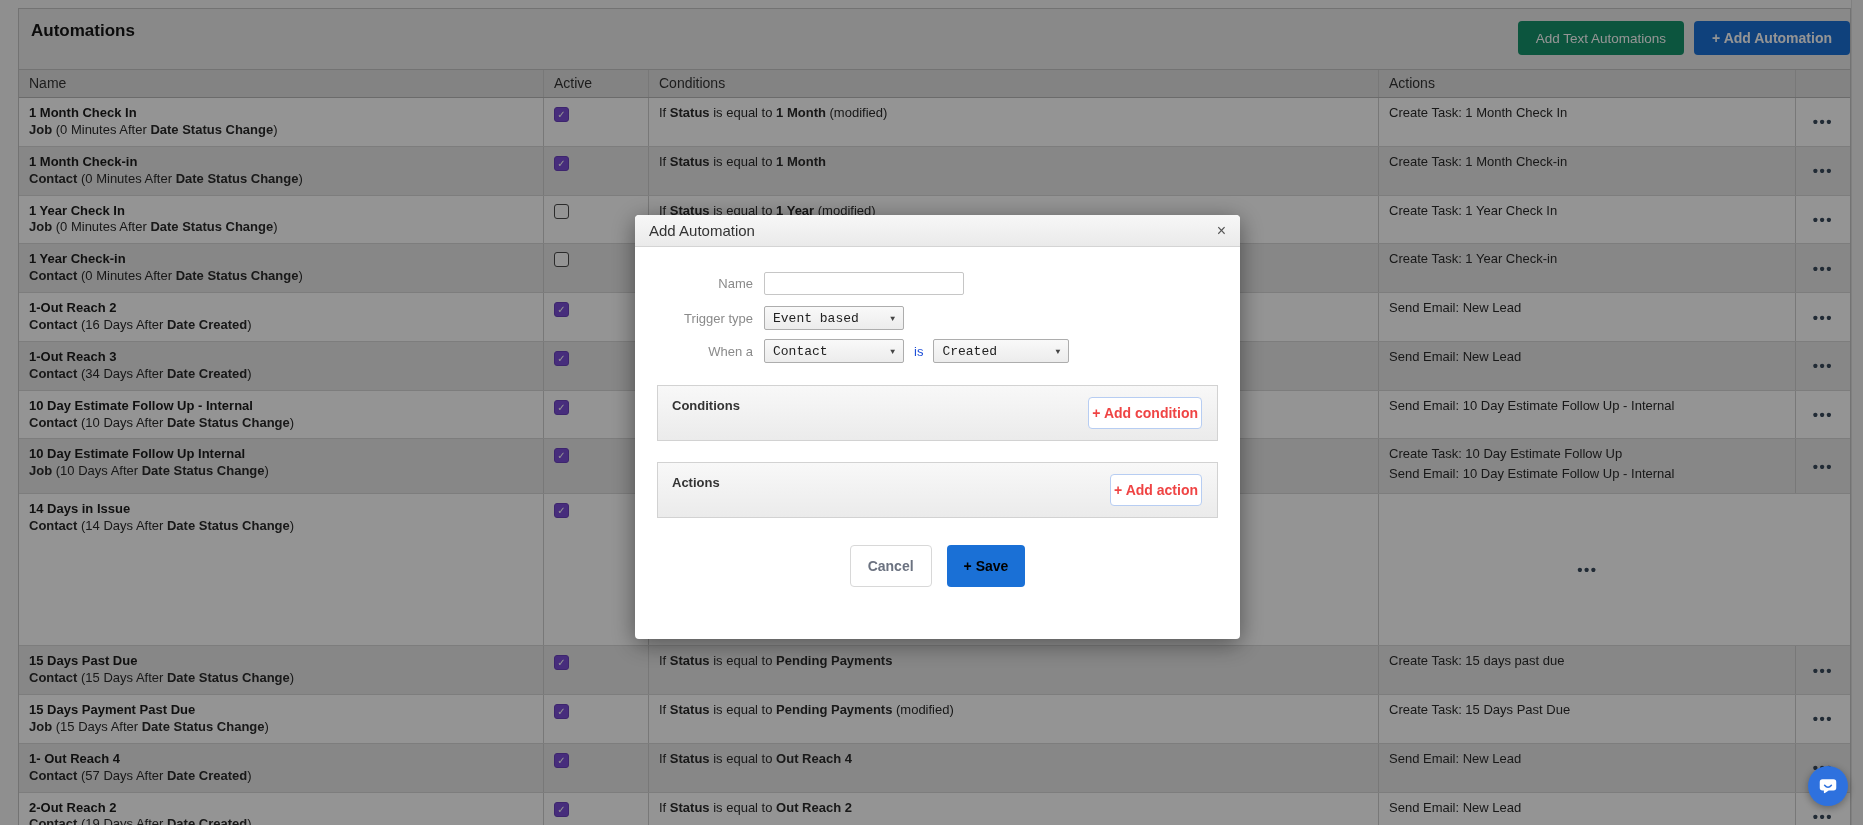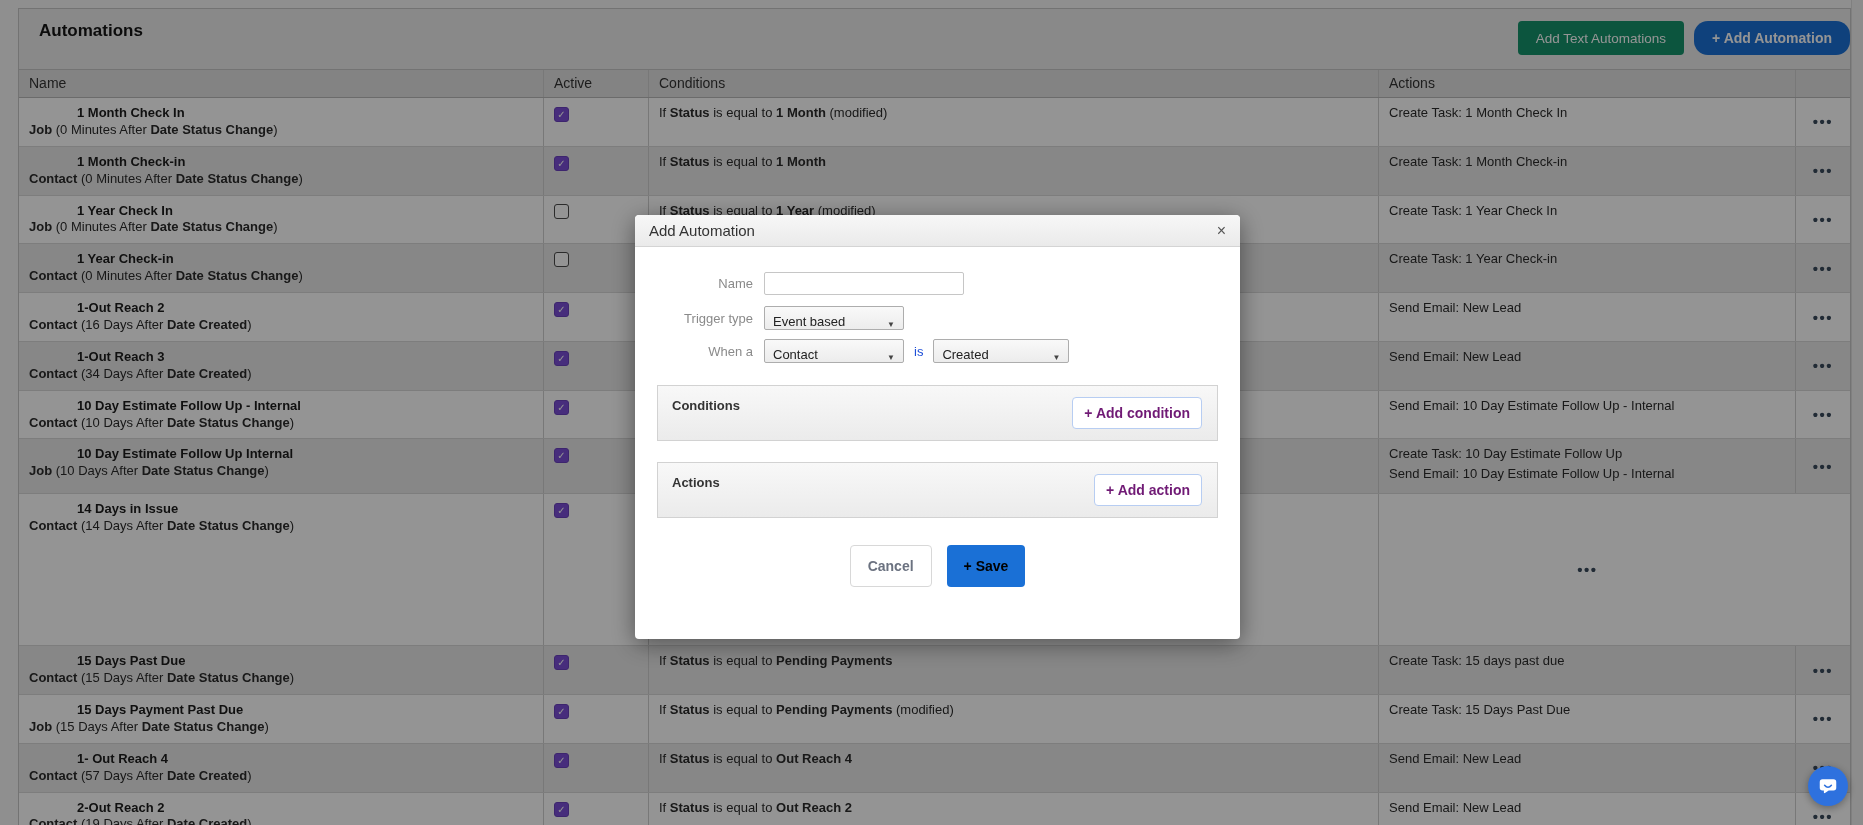"Automations" .page-title { left: 20px -> 12px }
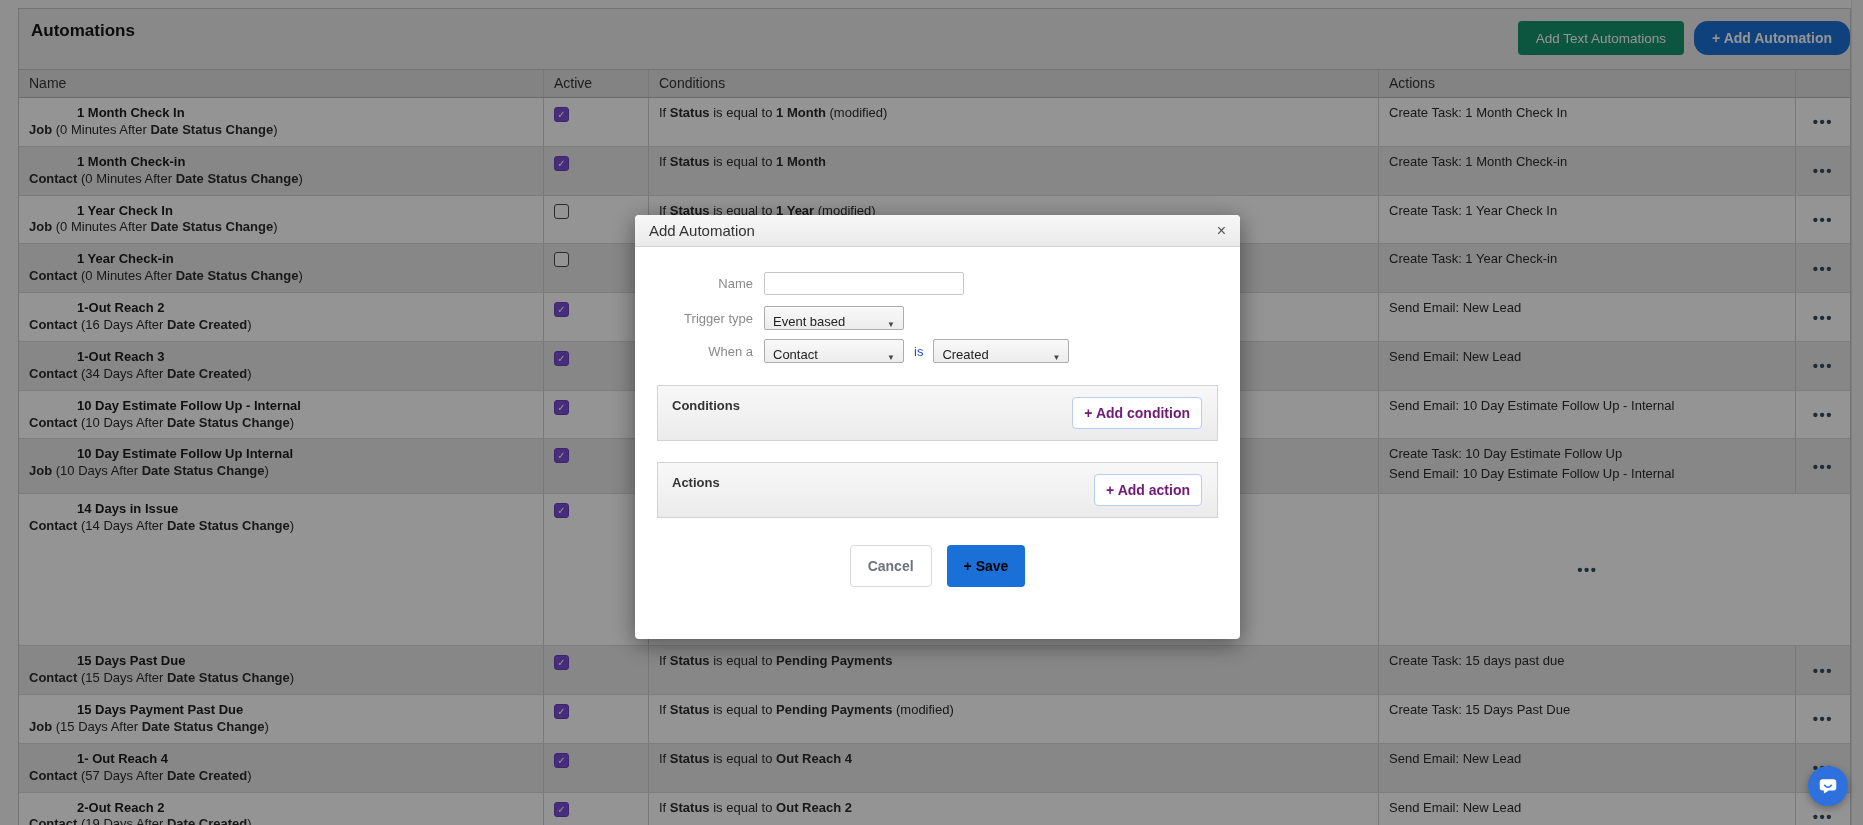"+ Add Automation" .btn-blue { border-radius: 14px -> none }
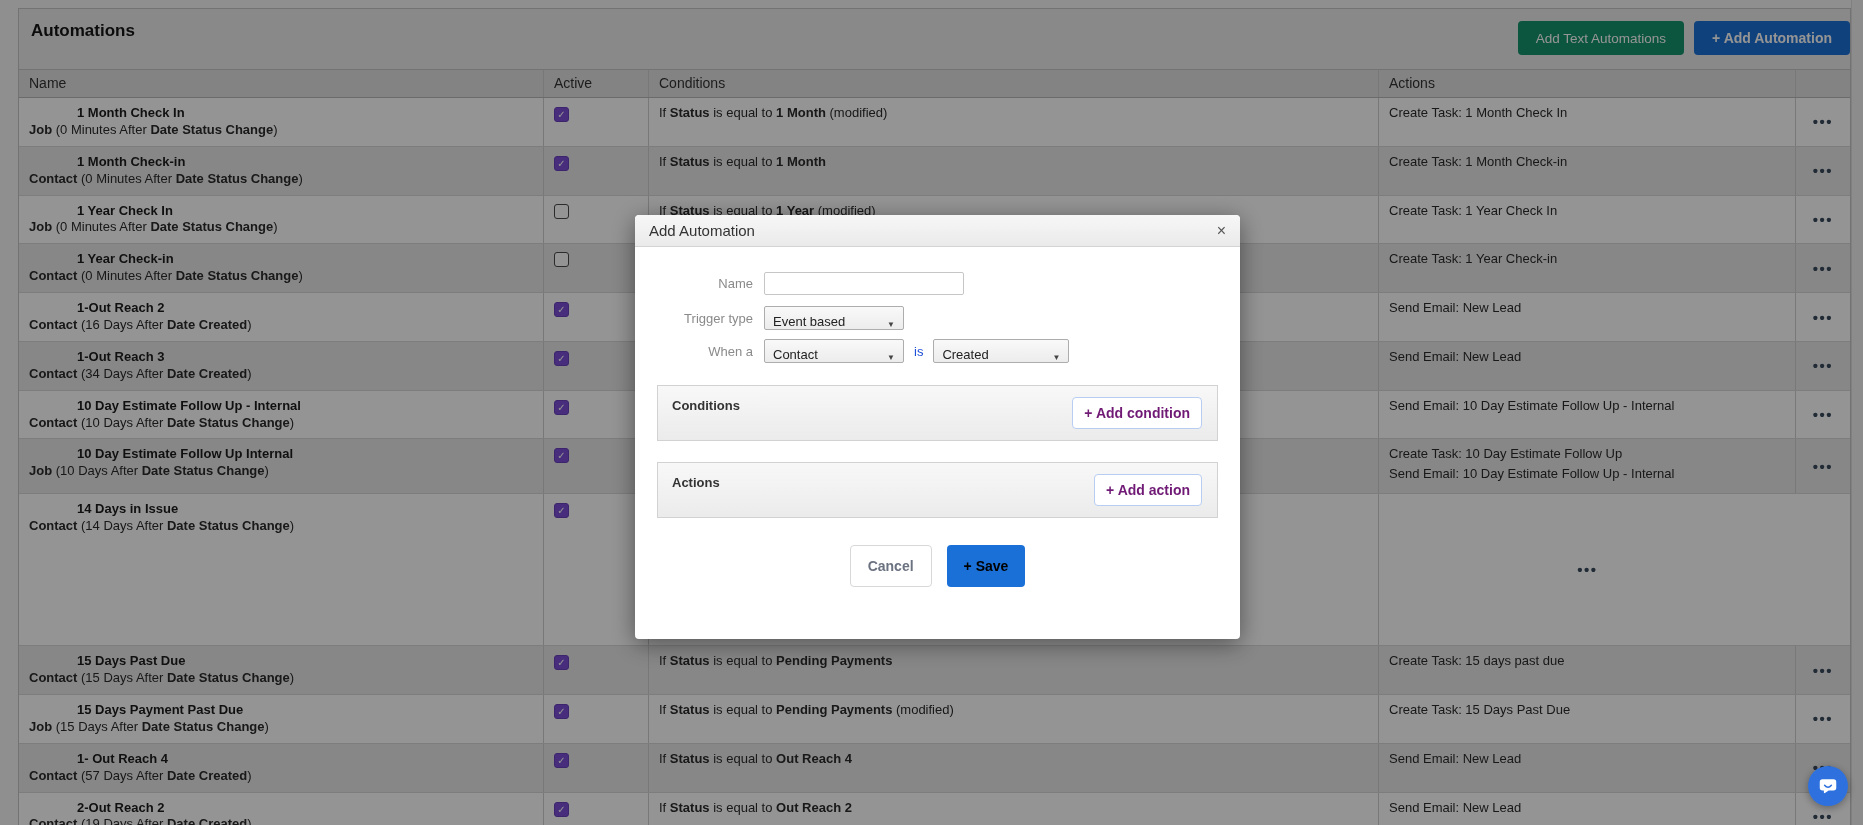"1 Month Check In" .nm { margin-left: 48px -> none }
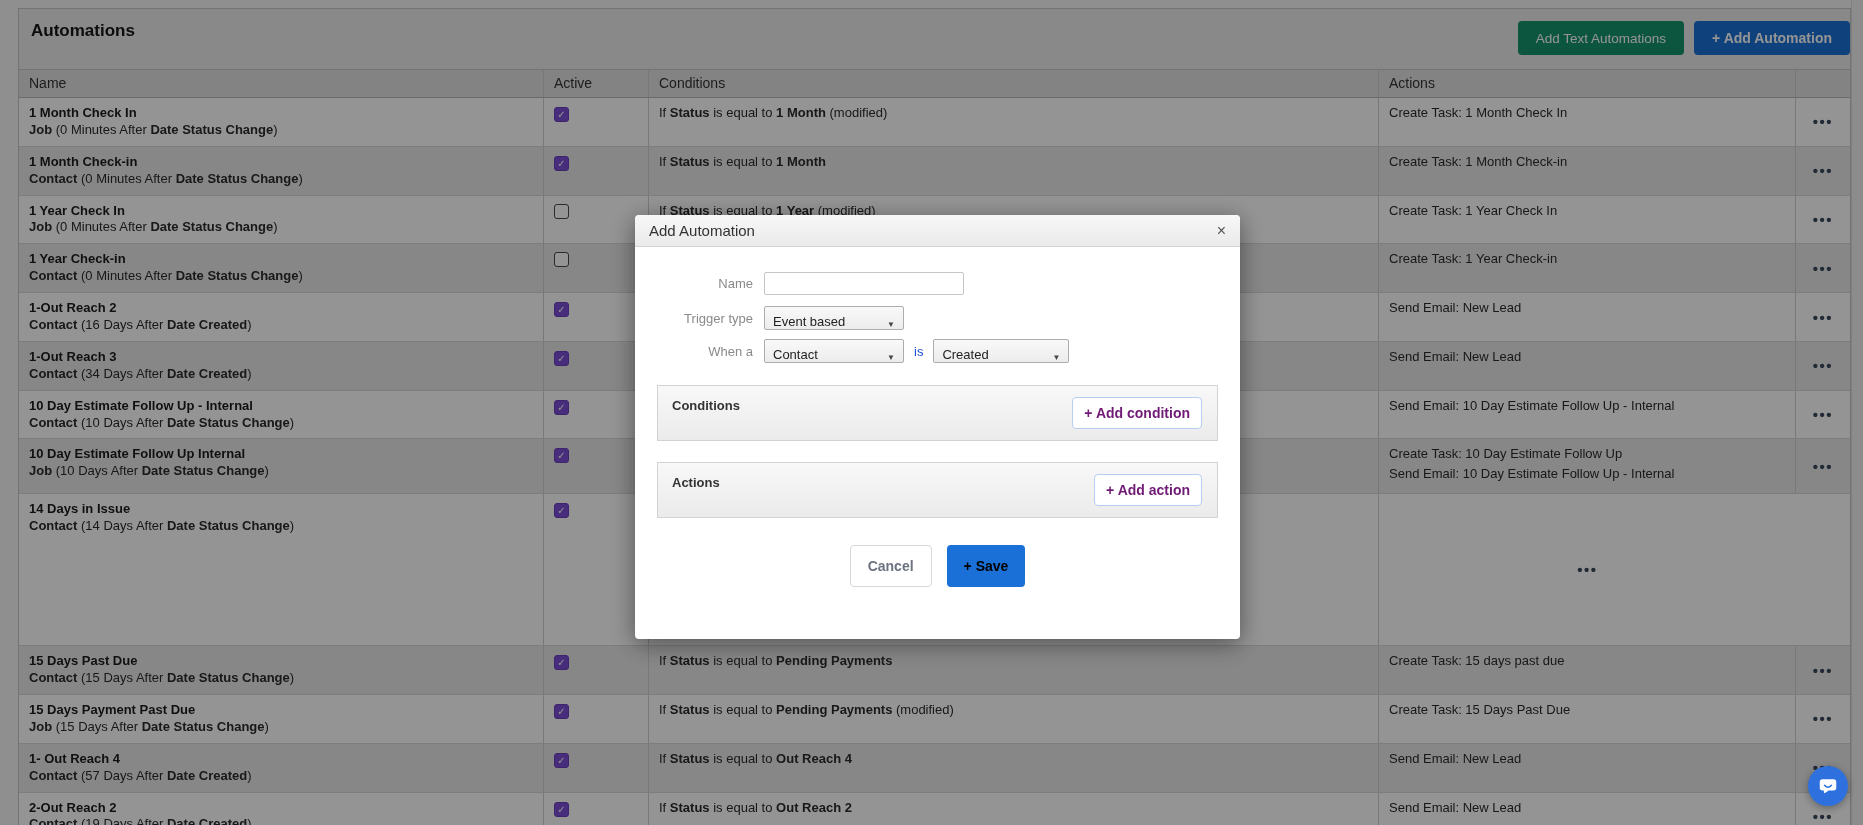"Event based" .select { align-items: flex-end -> center; font-family: none -> Liberation Mono, monospace }
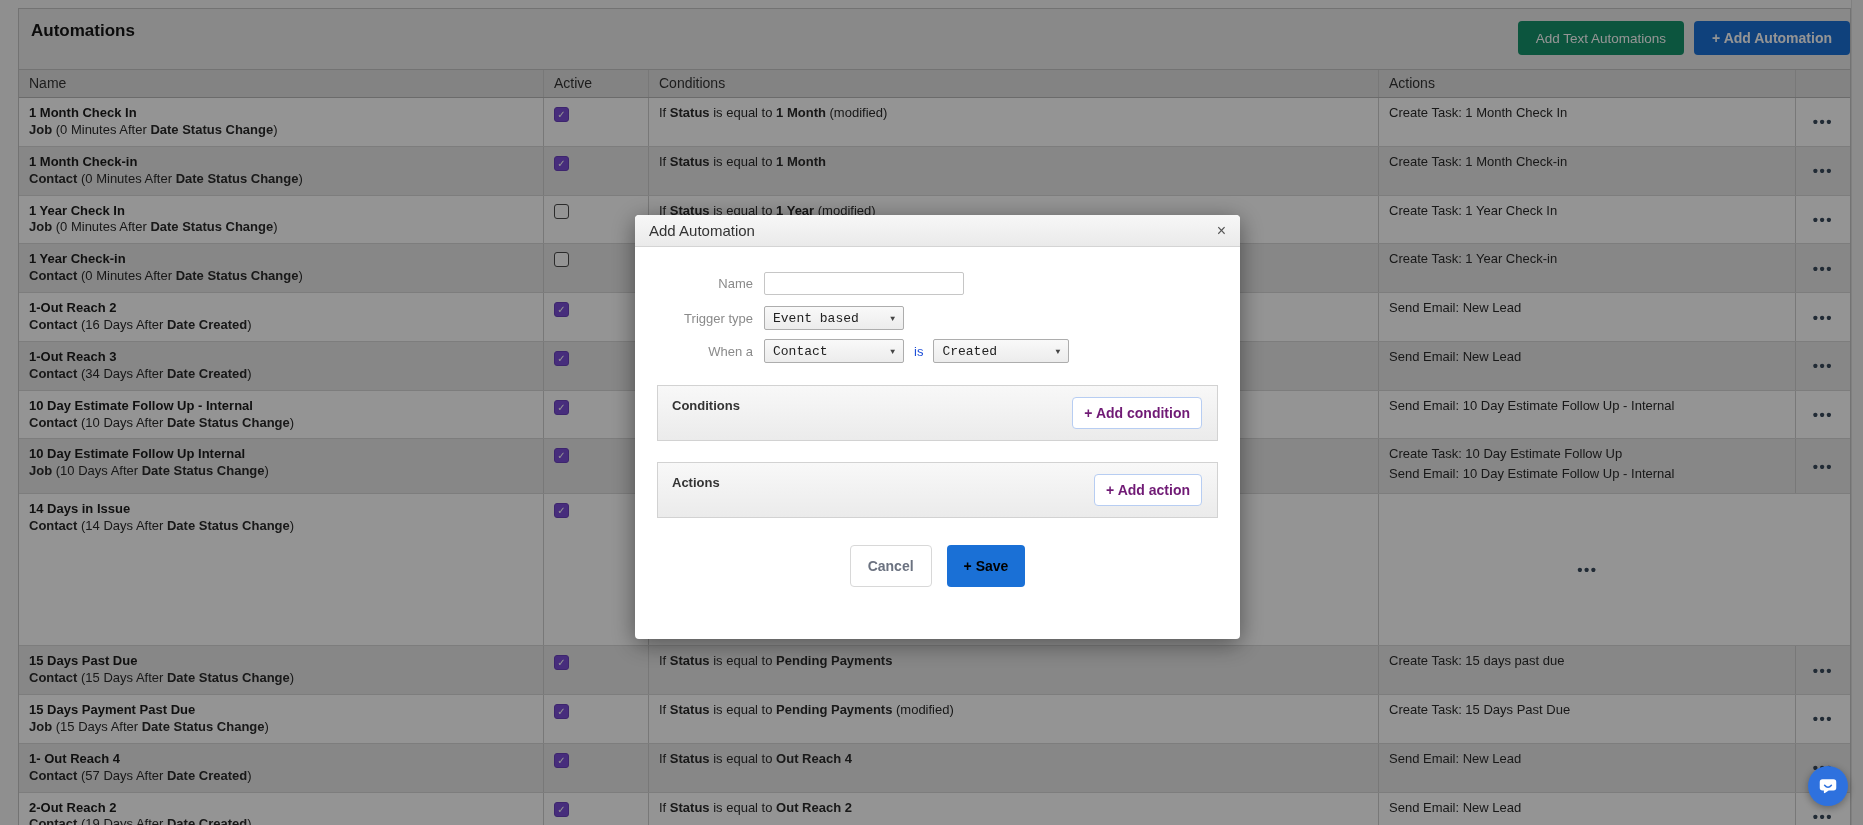"+ Add condition" .btn-outline { color: #701a75 -> #ef4444; padding: 7px 11px -> 7px 3px }
